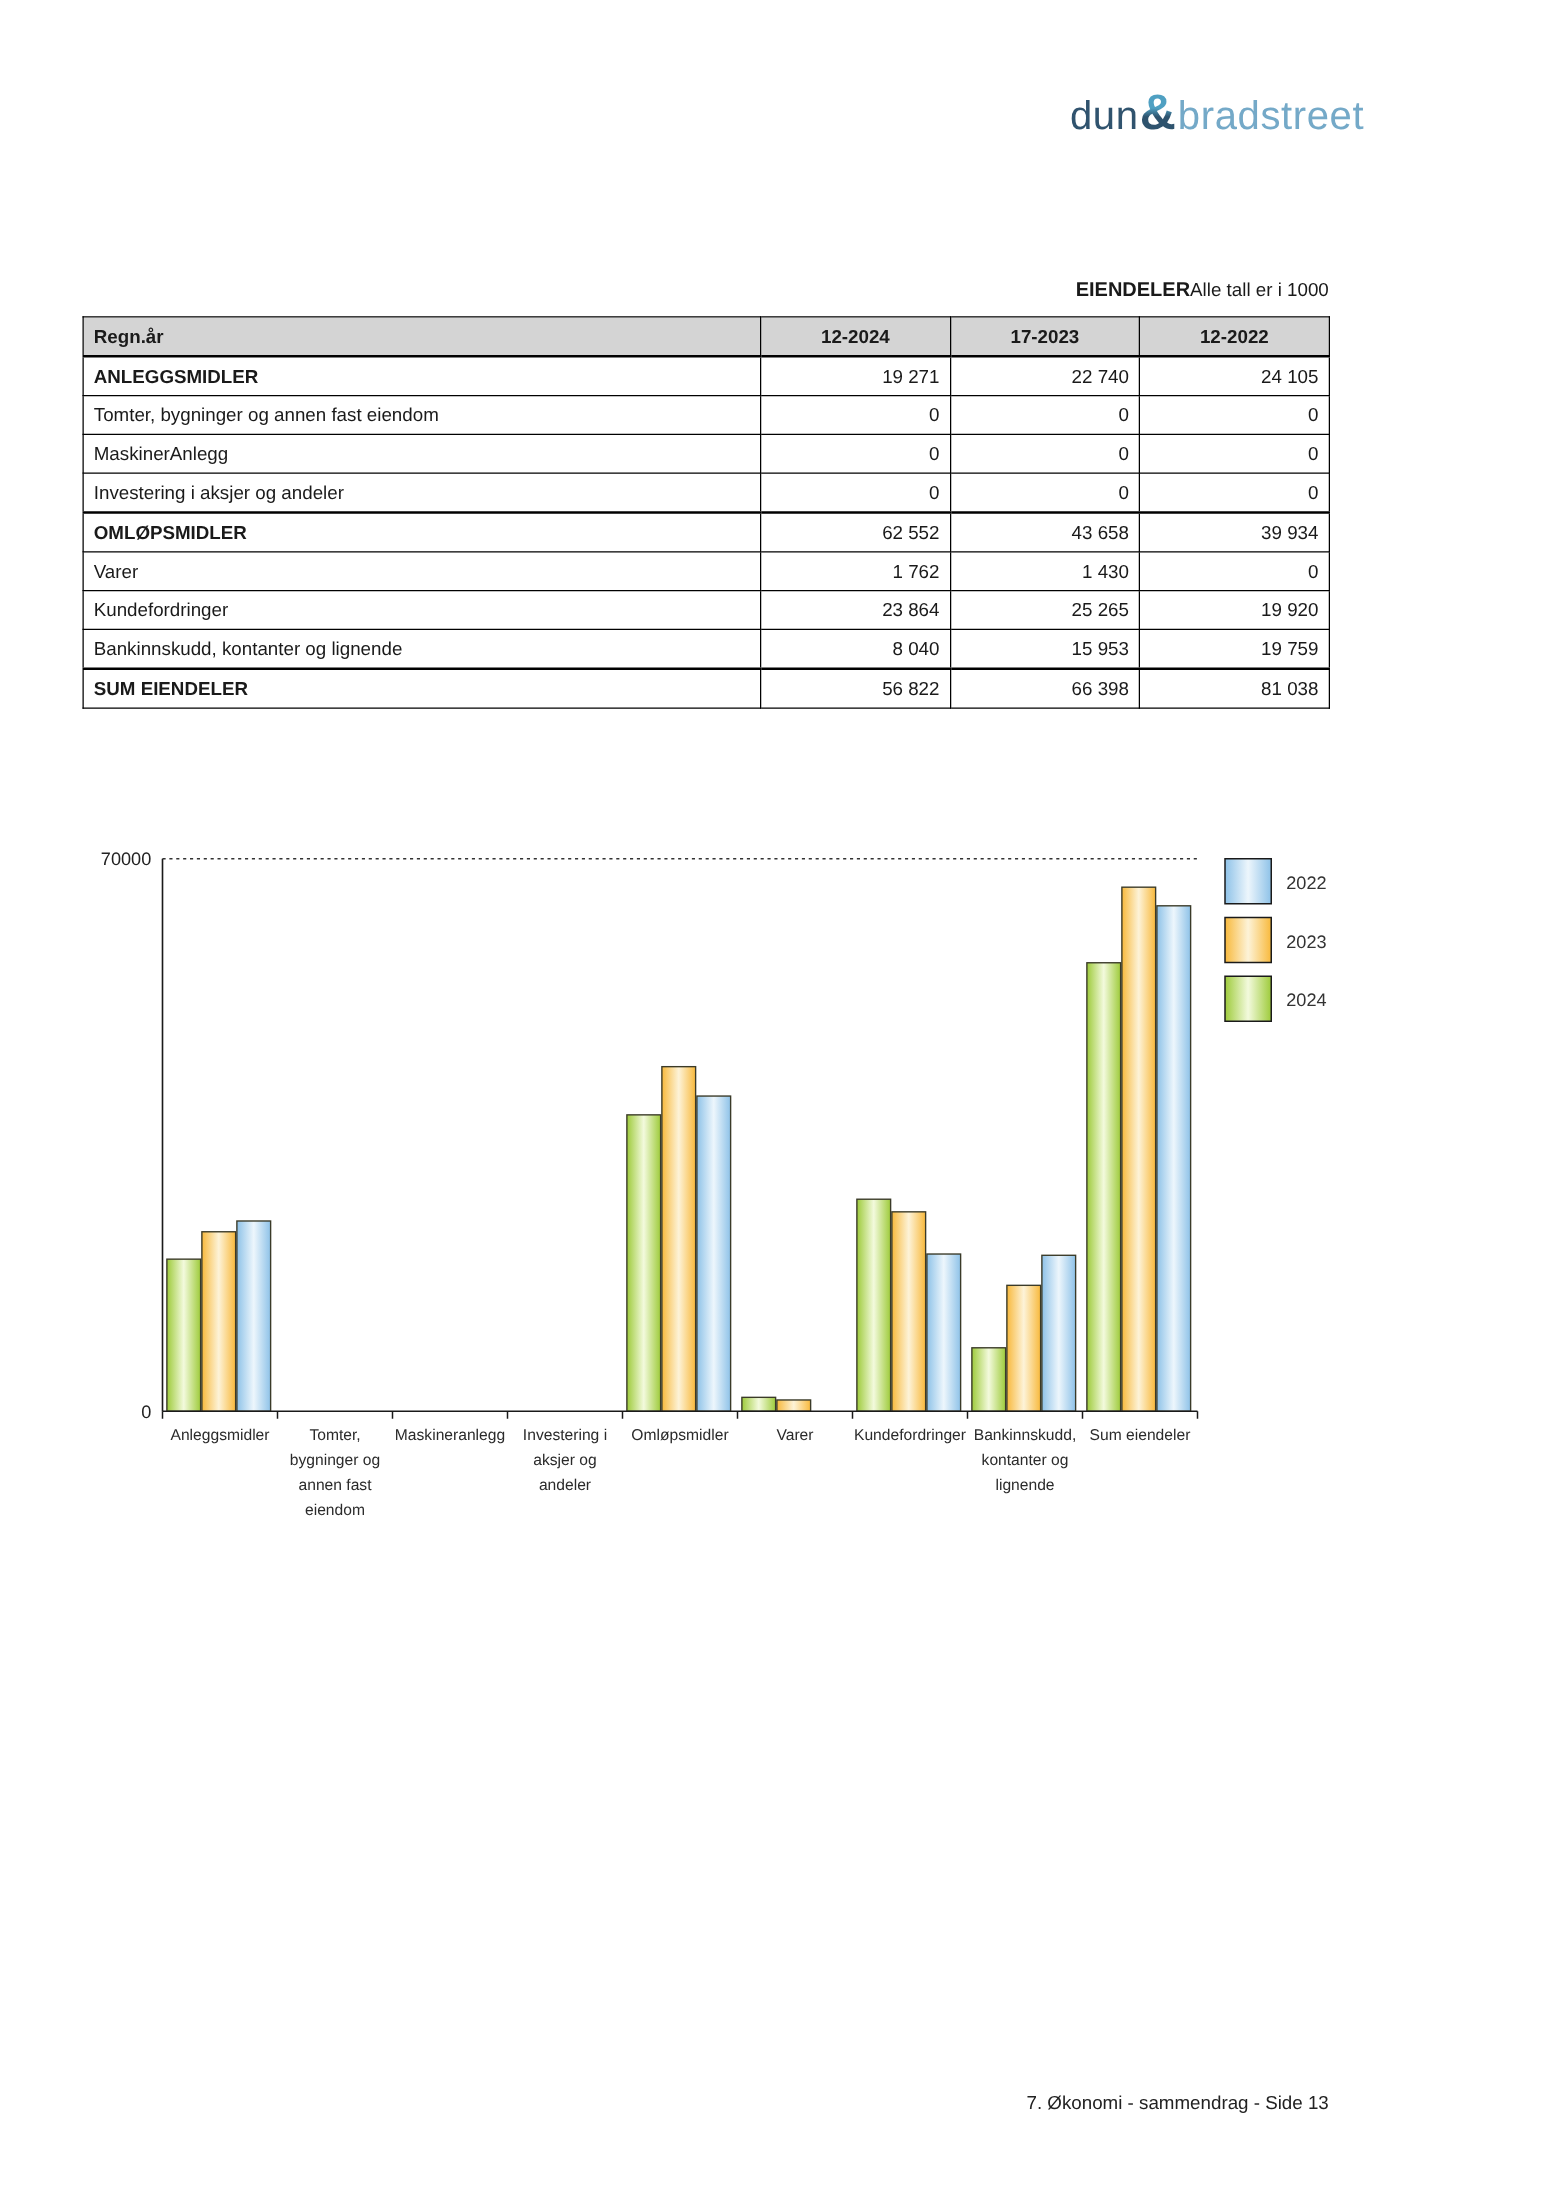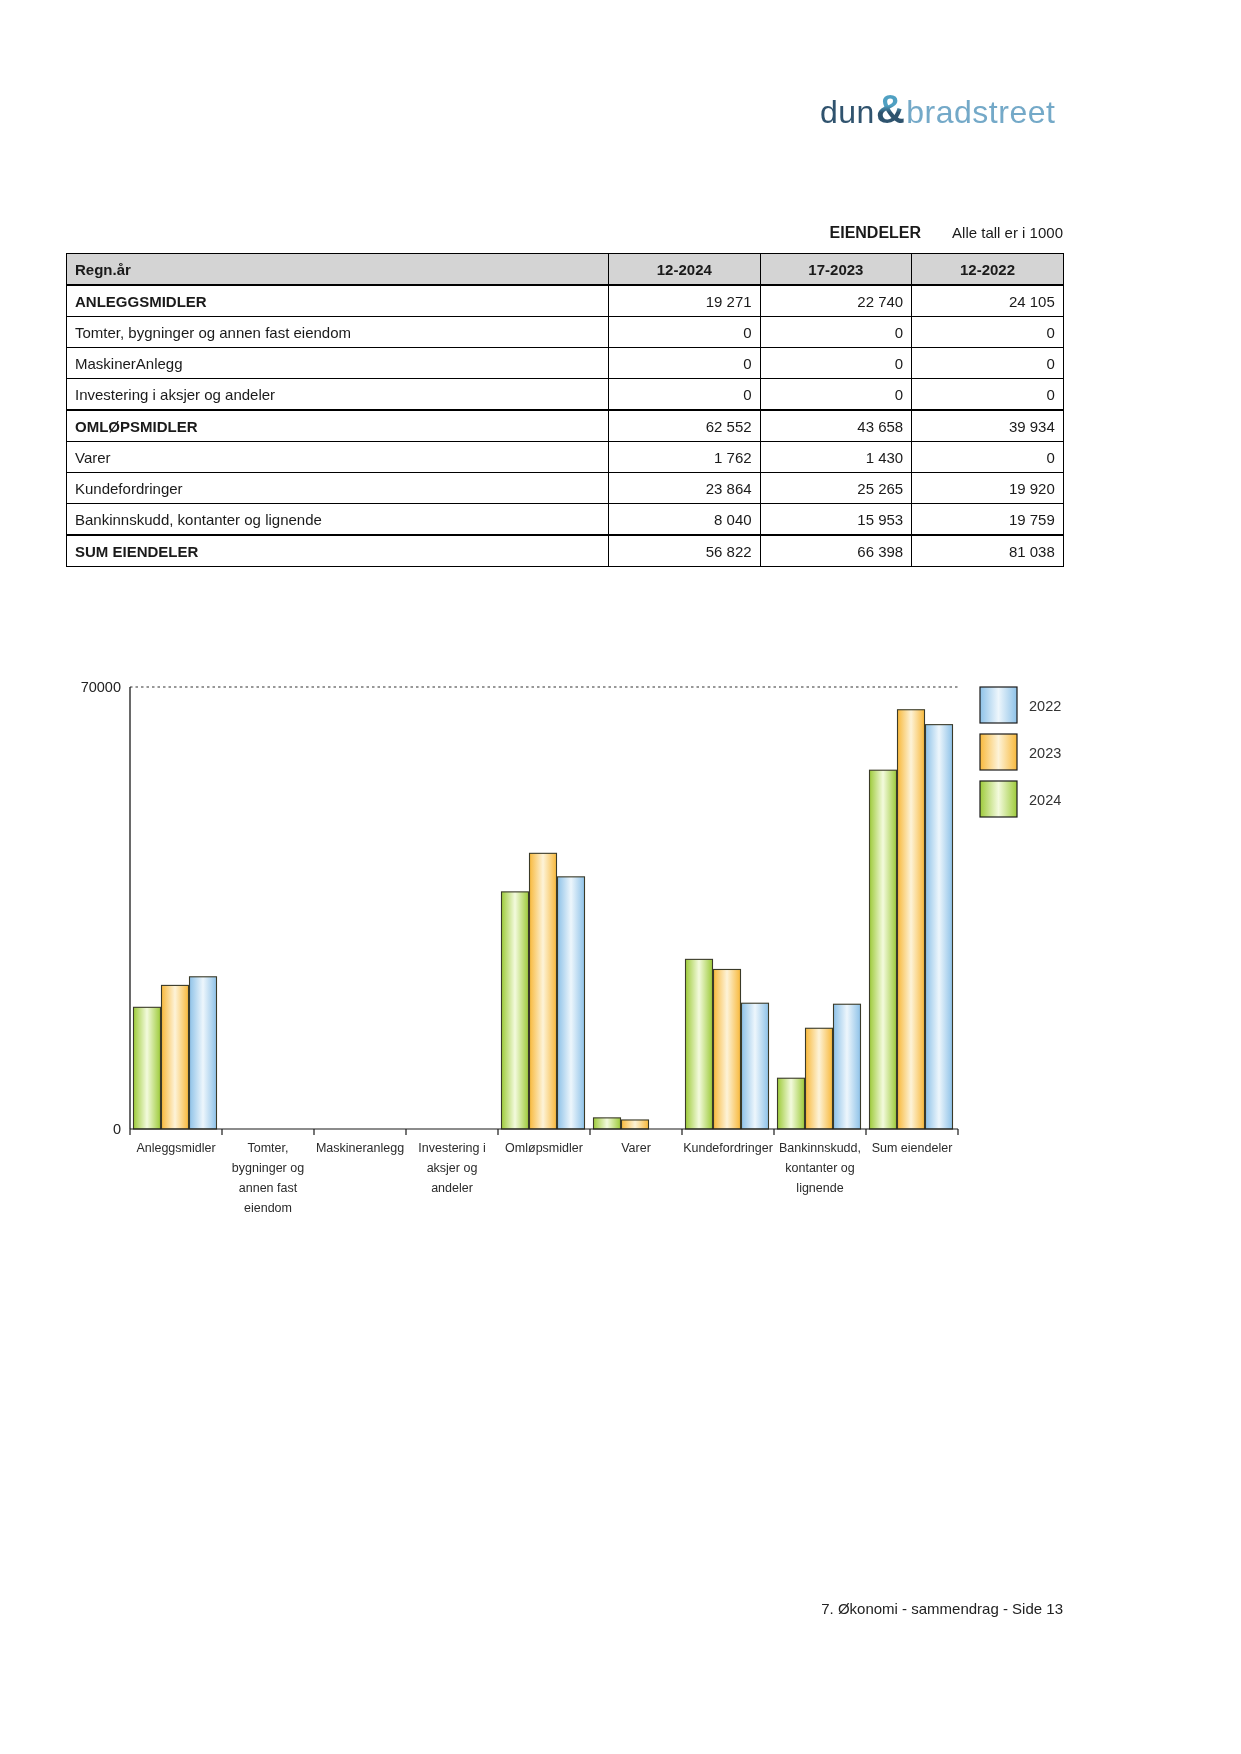"dun&bradstreet" .logo { left: 820px -> 856px; margin-top: 19px -> none }
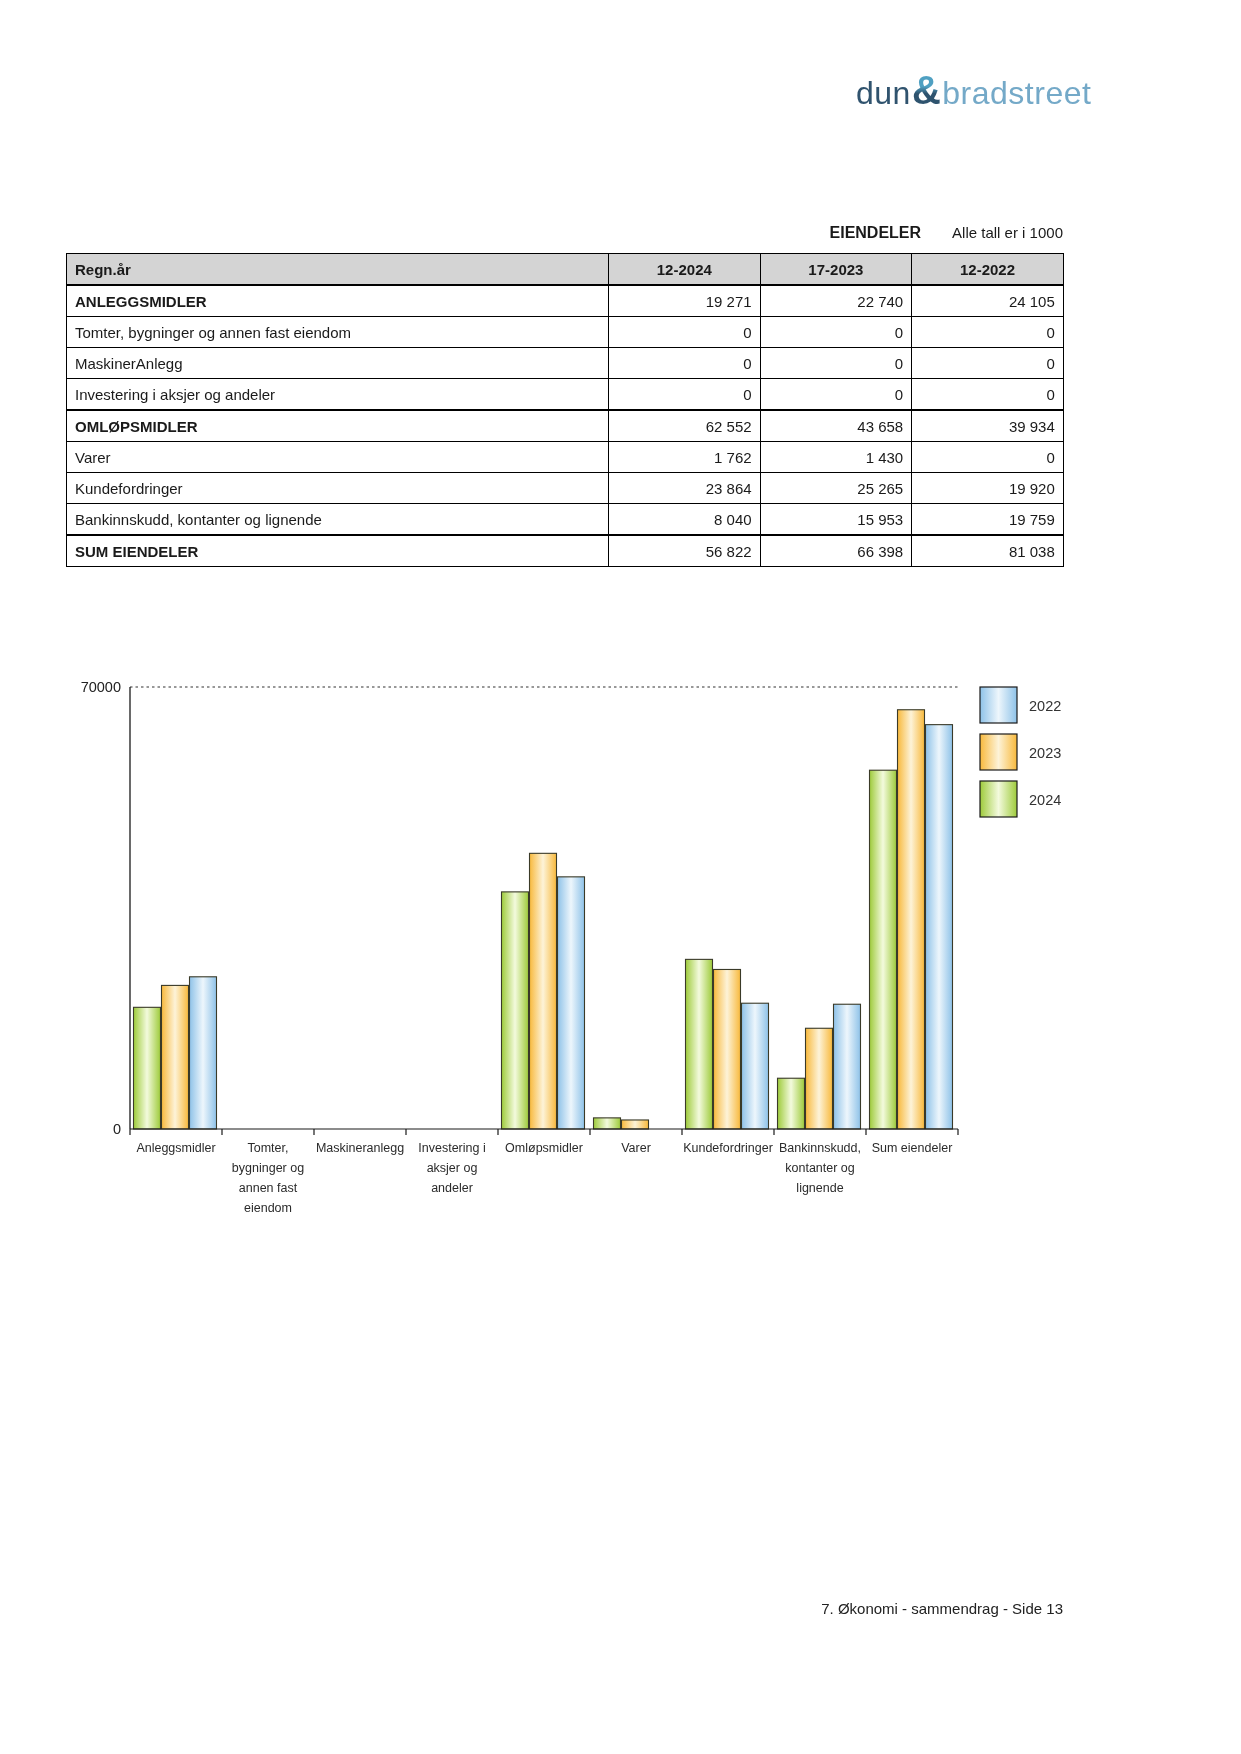"Alle tall er i 1000" .heading-row .note { margin-left: 31px -> none }
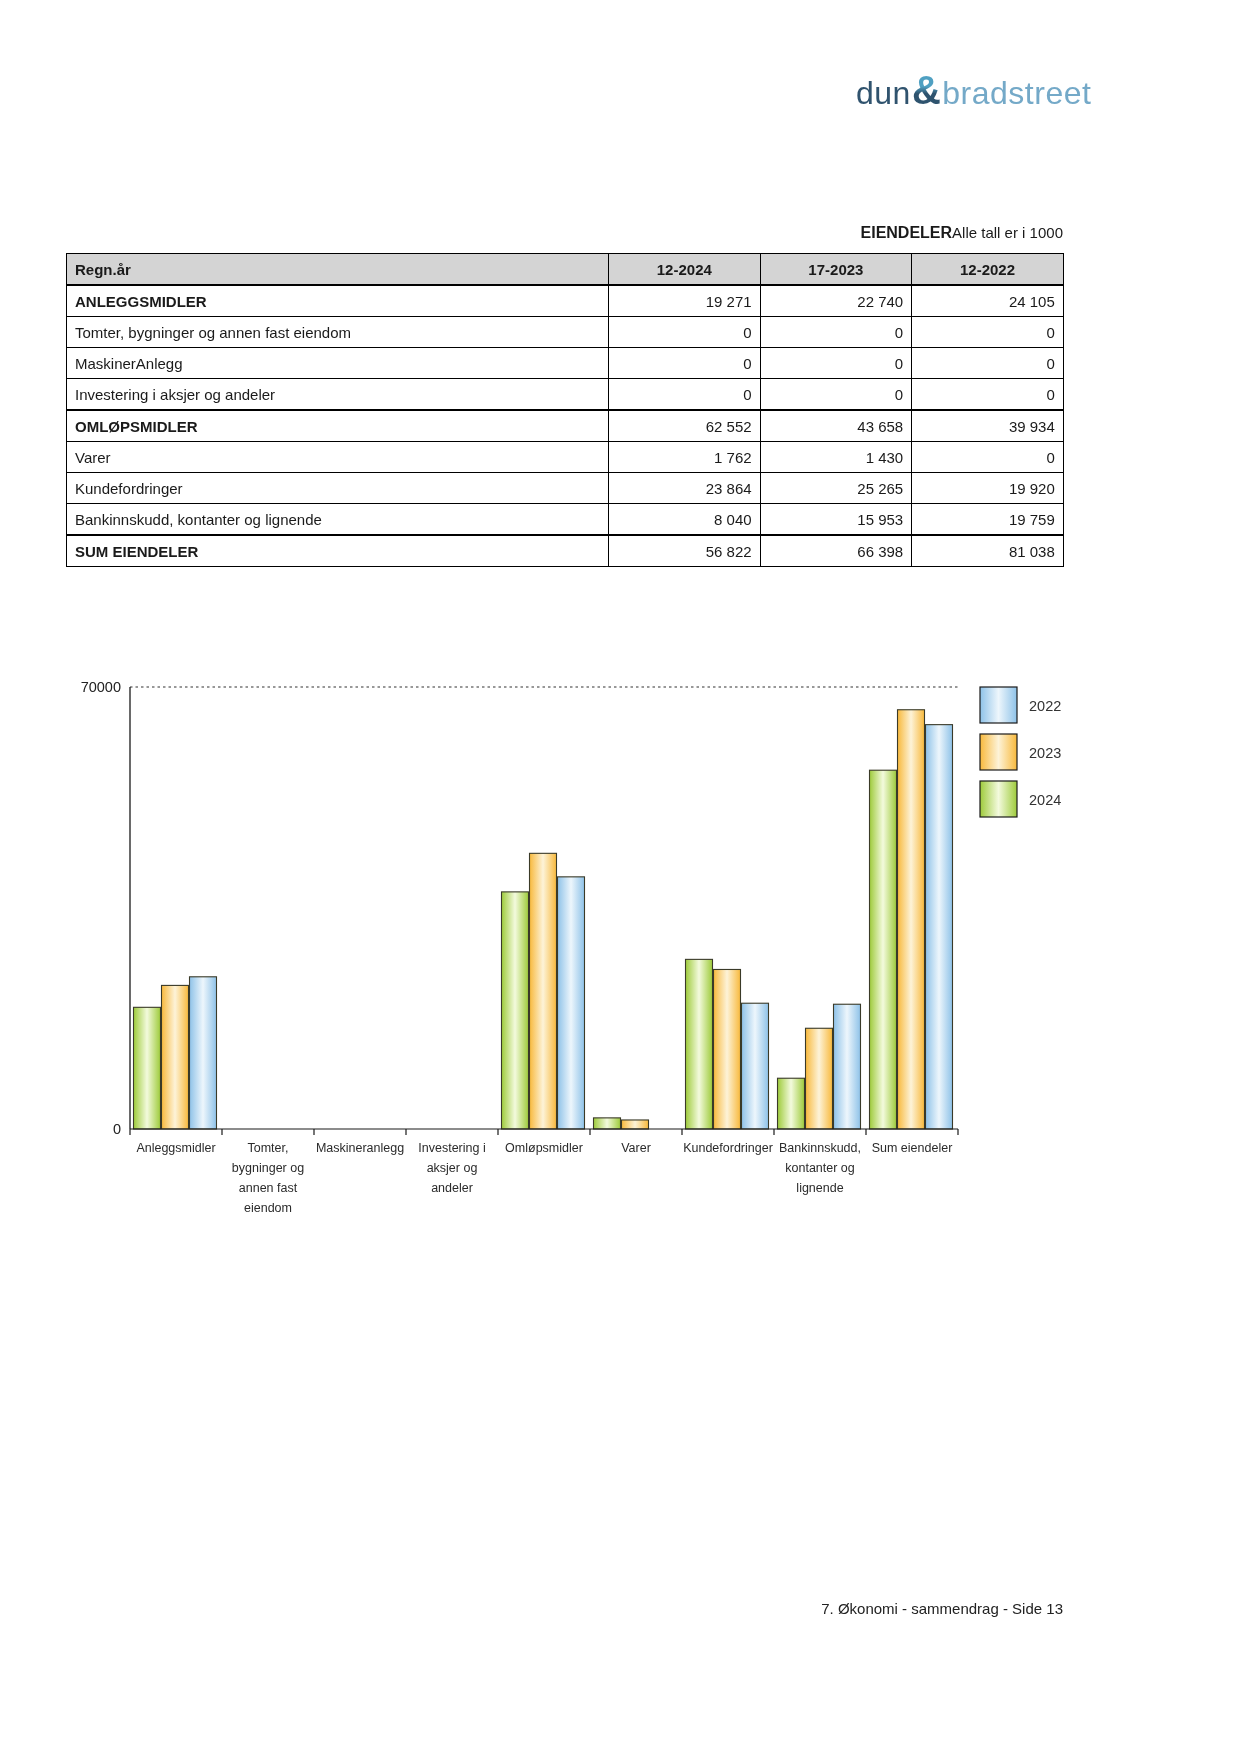"7. Økonomi - sammendrag -" .footer { top: 1600px -> 1674px }
